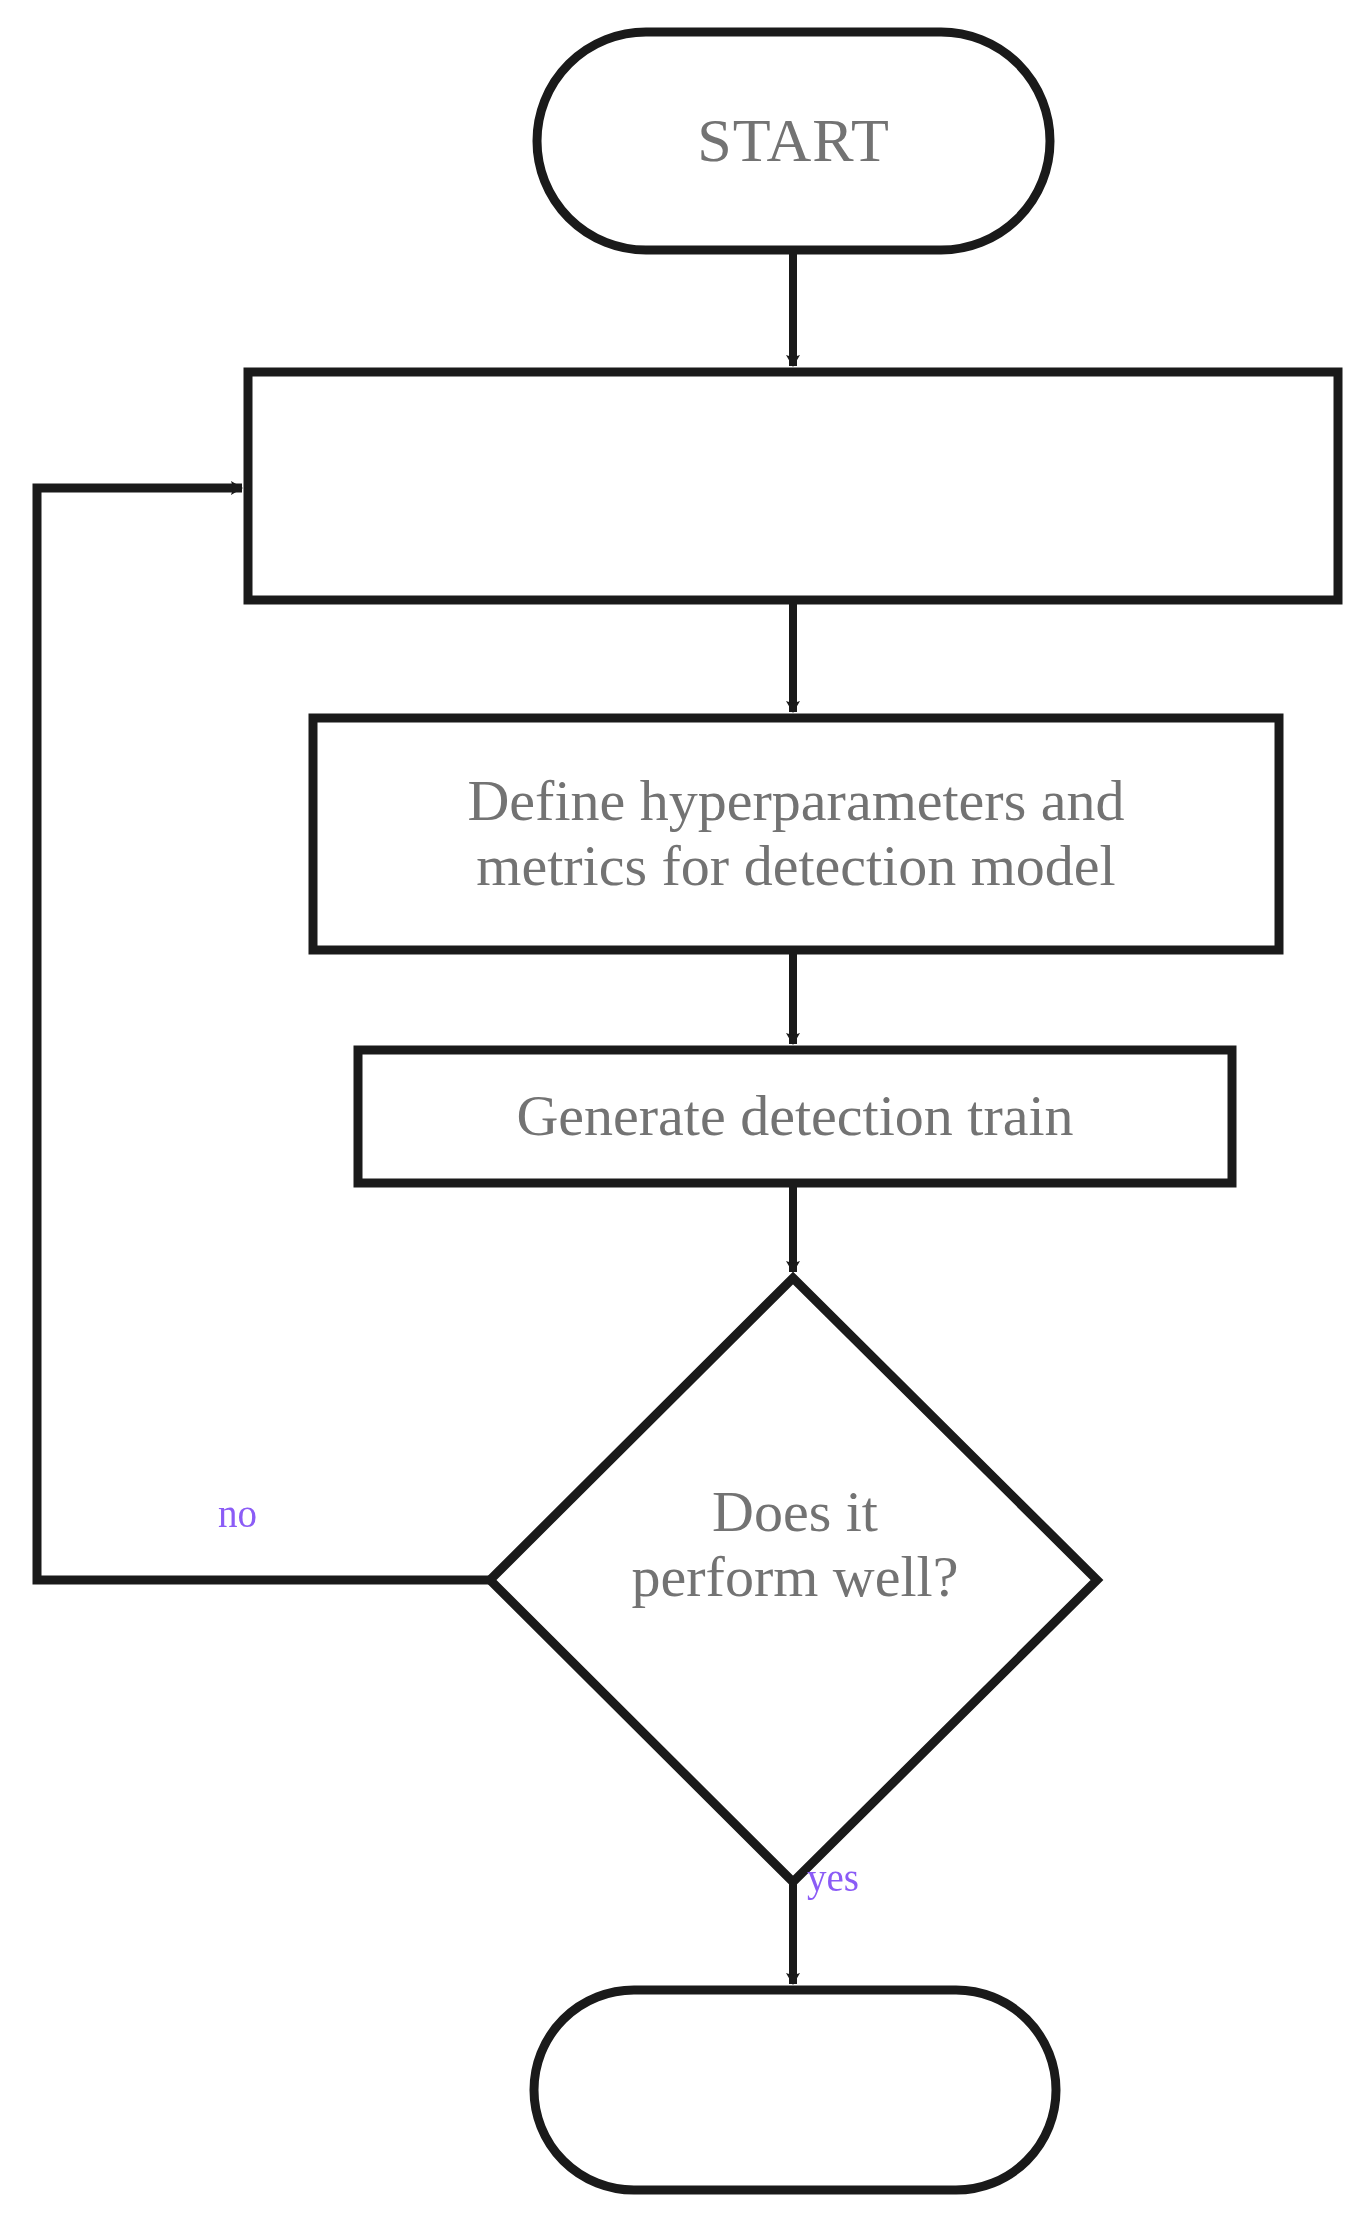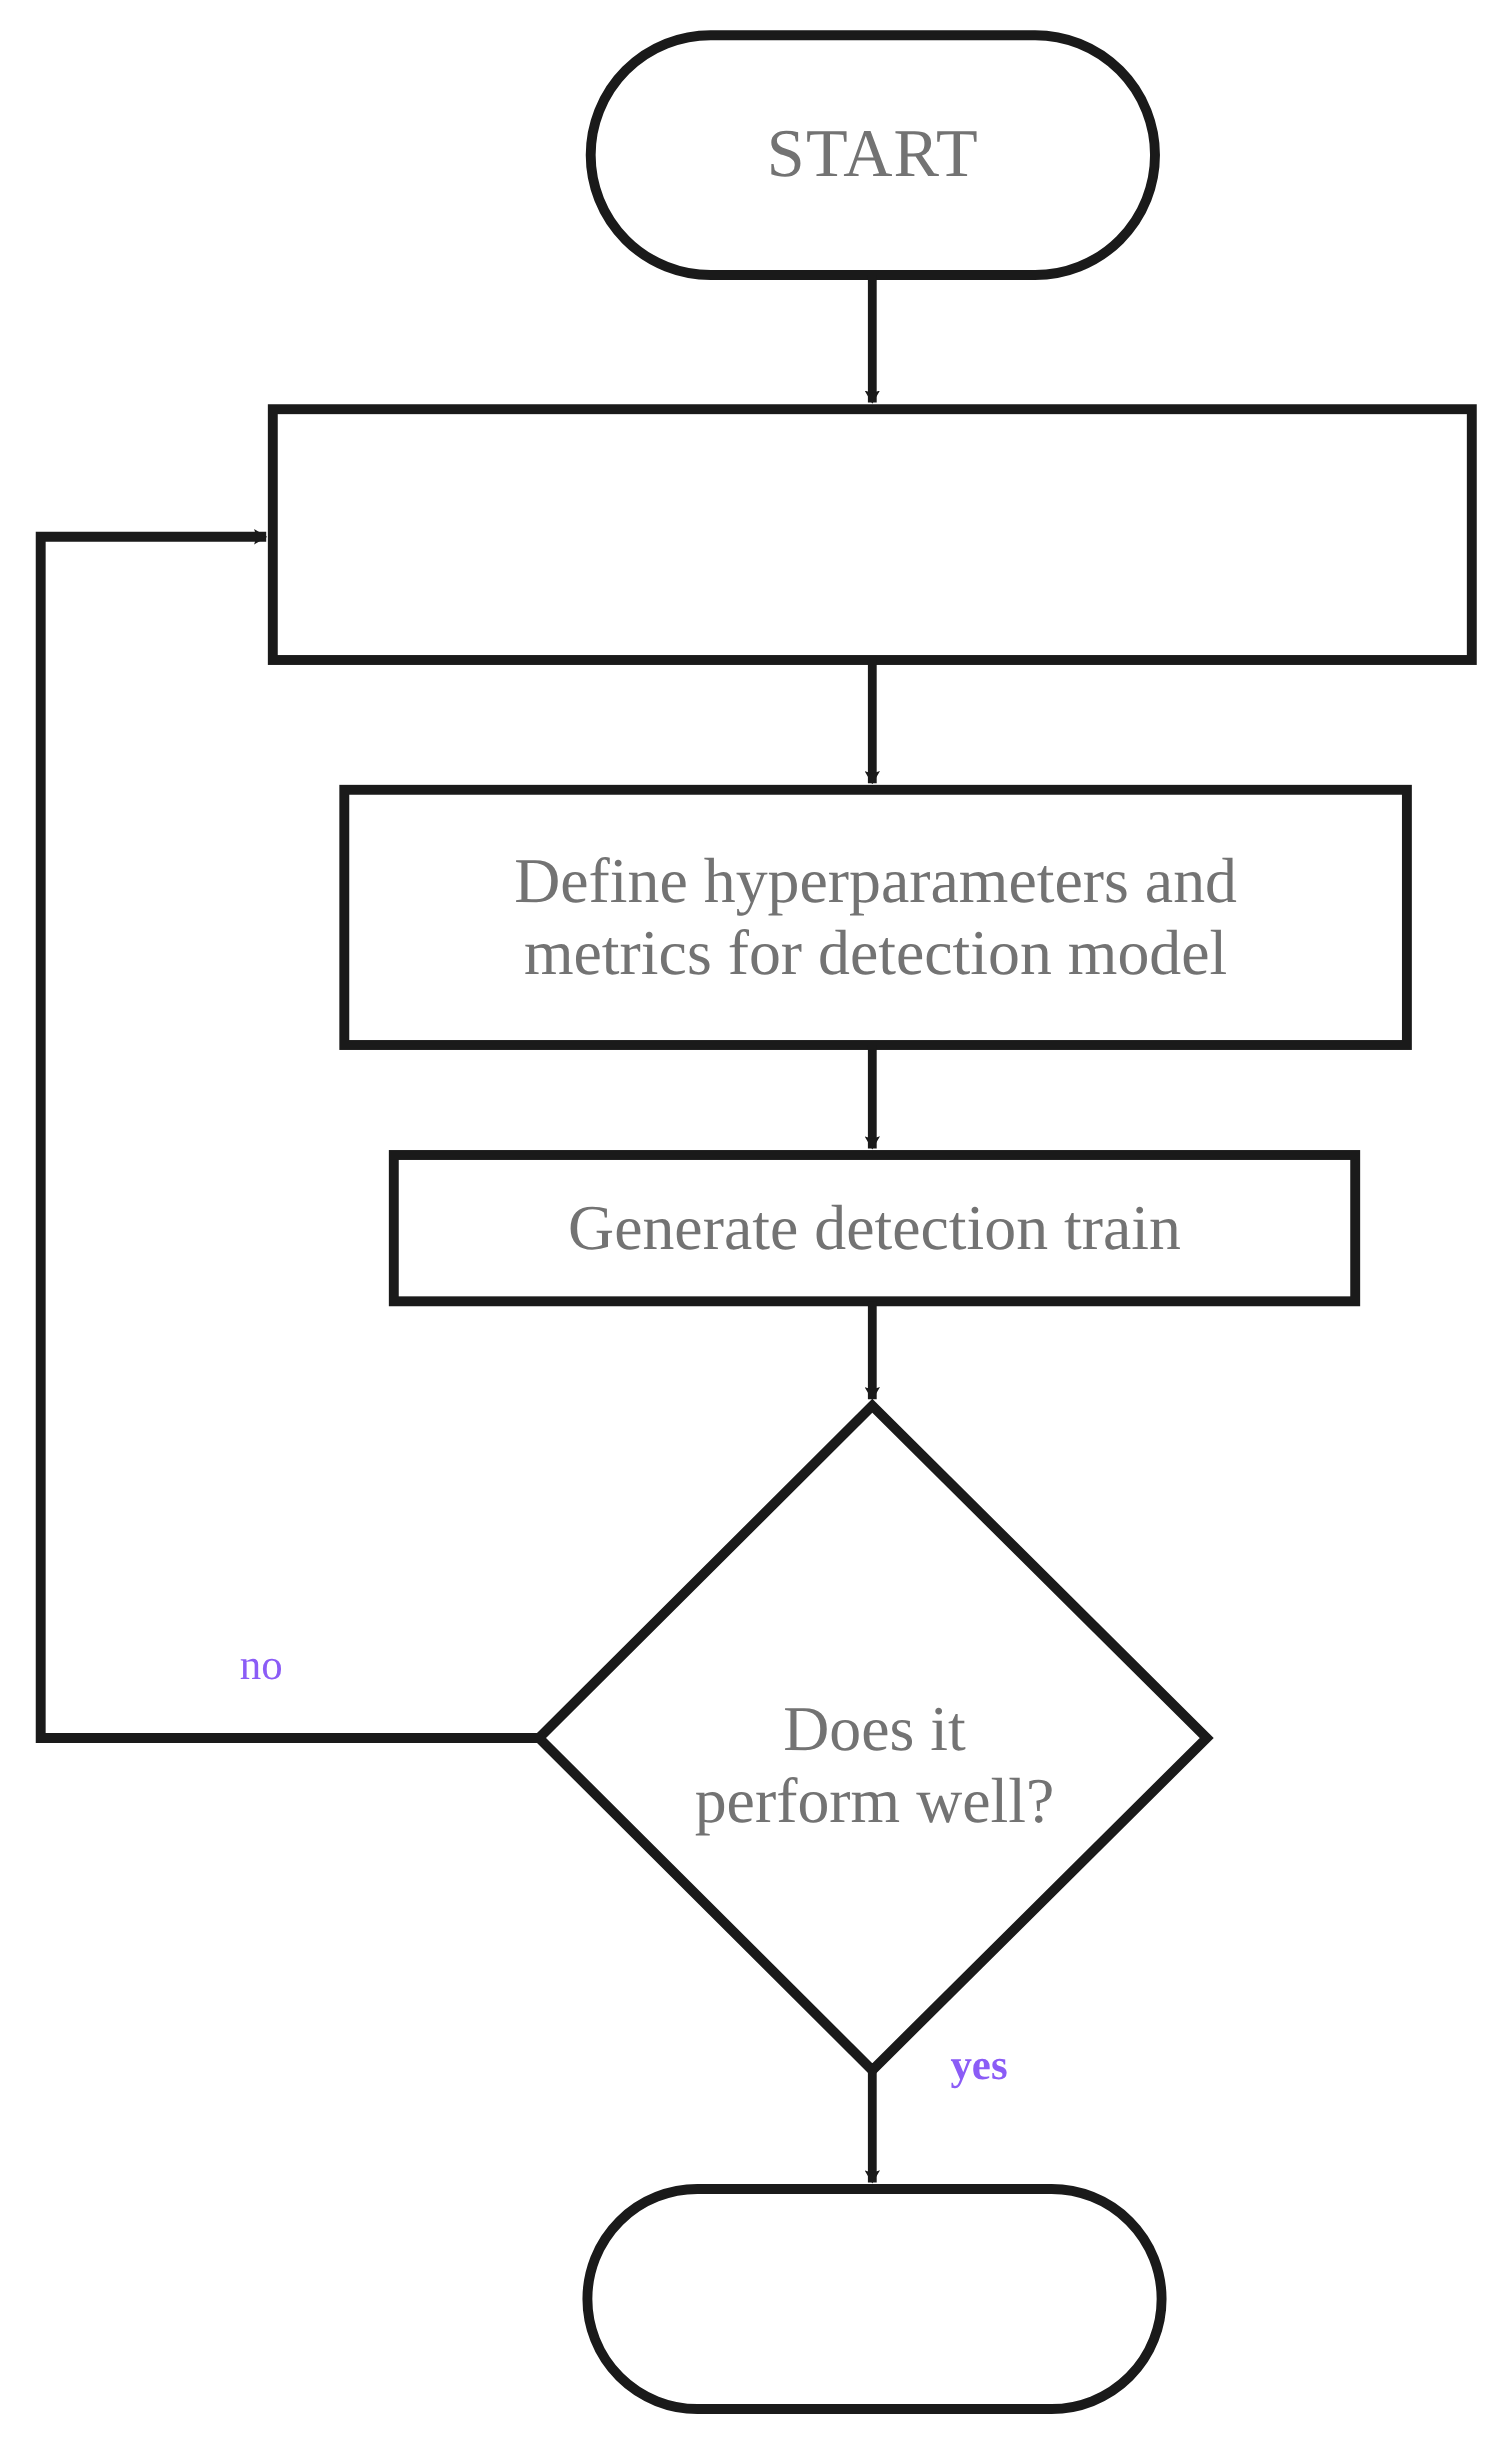"Does it" div.node-label { top: 1500px -> 1440px }
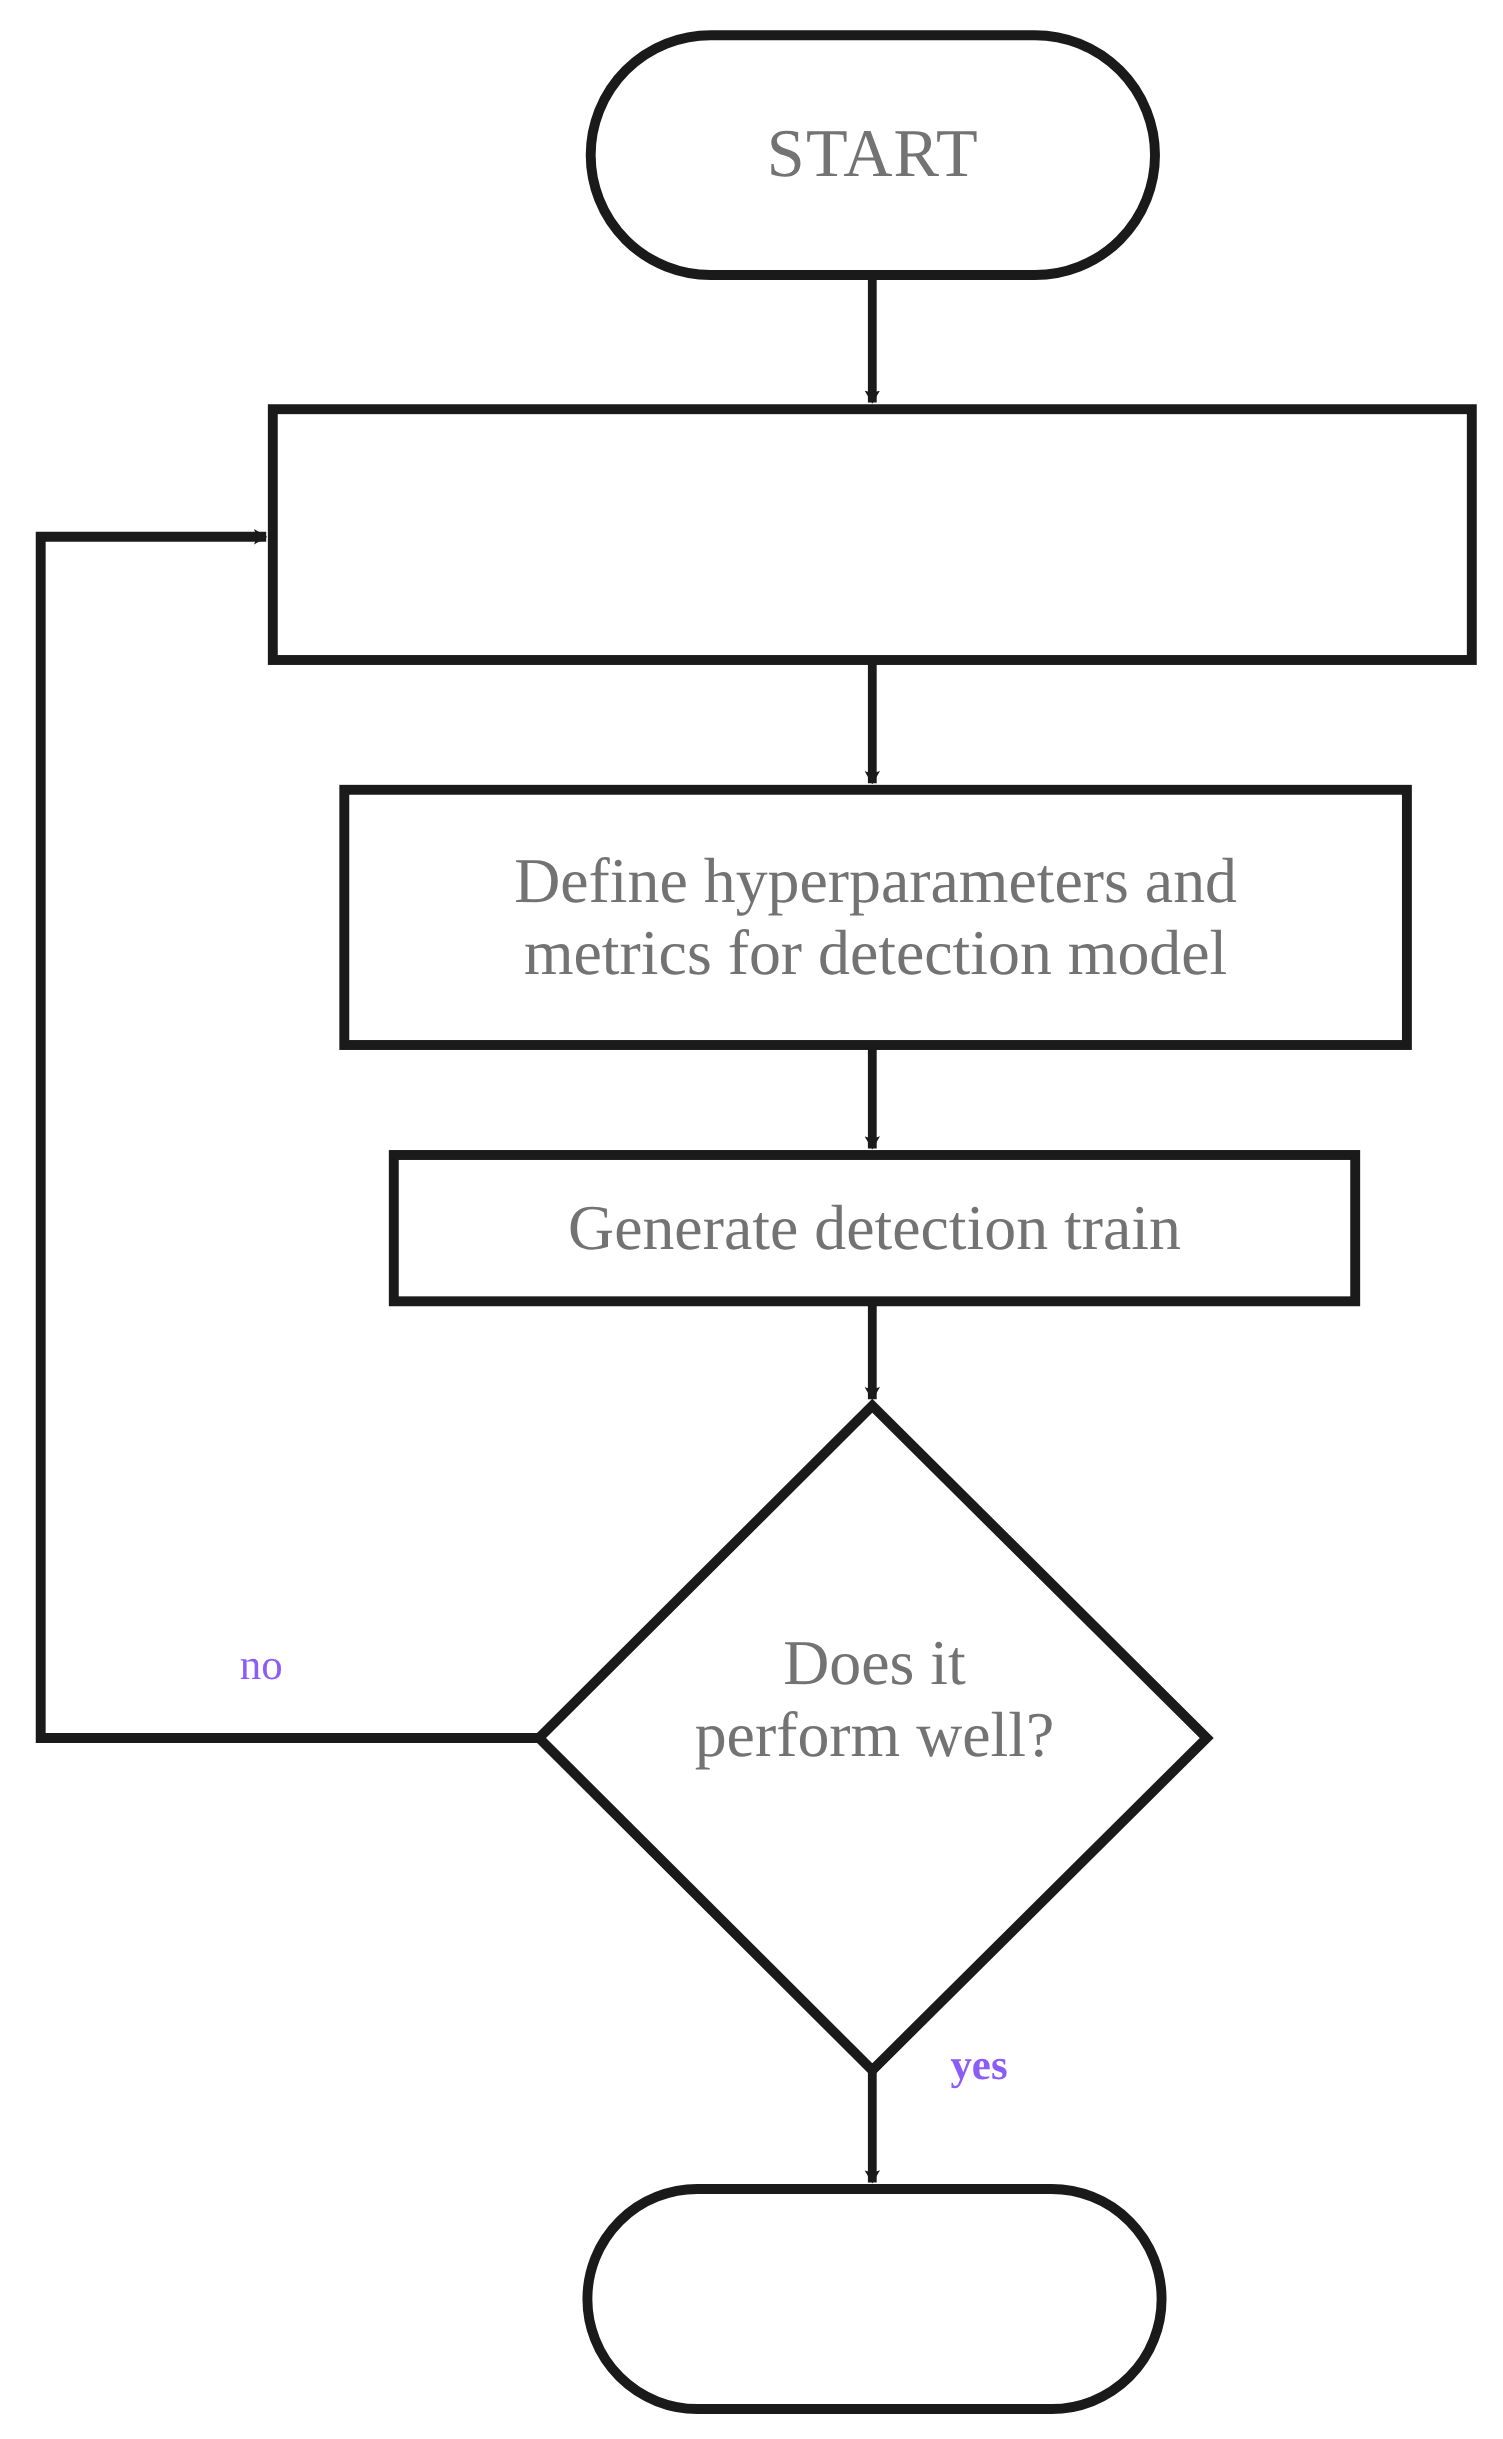"yes" div.edge-label { font-weight: bold -> none; left: 864px -> 807px }
